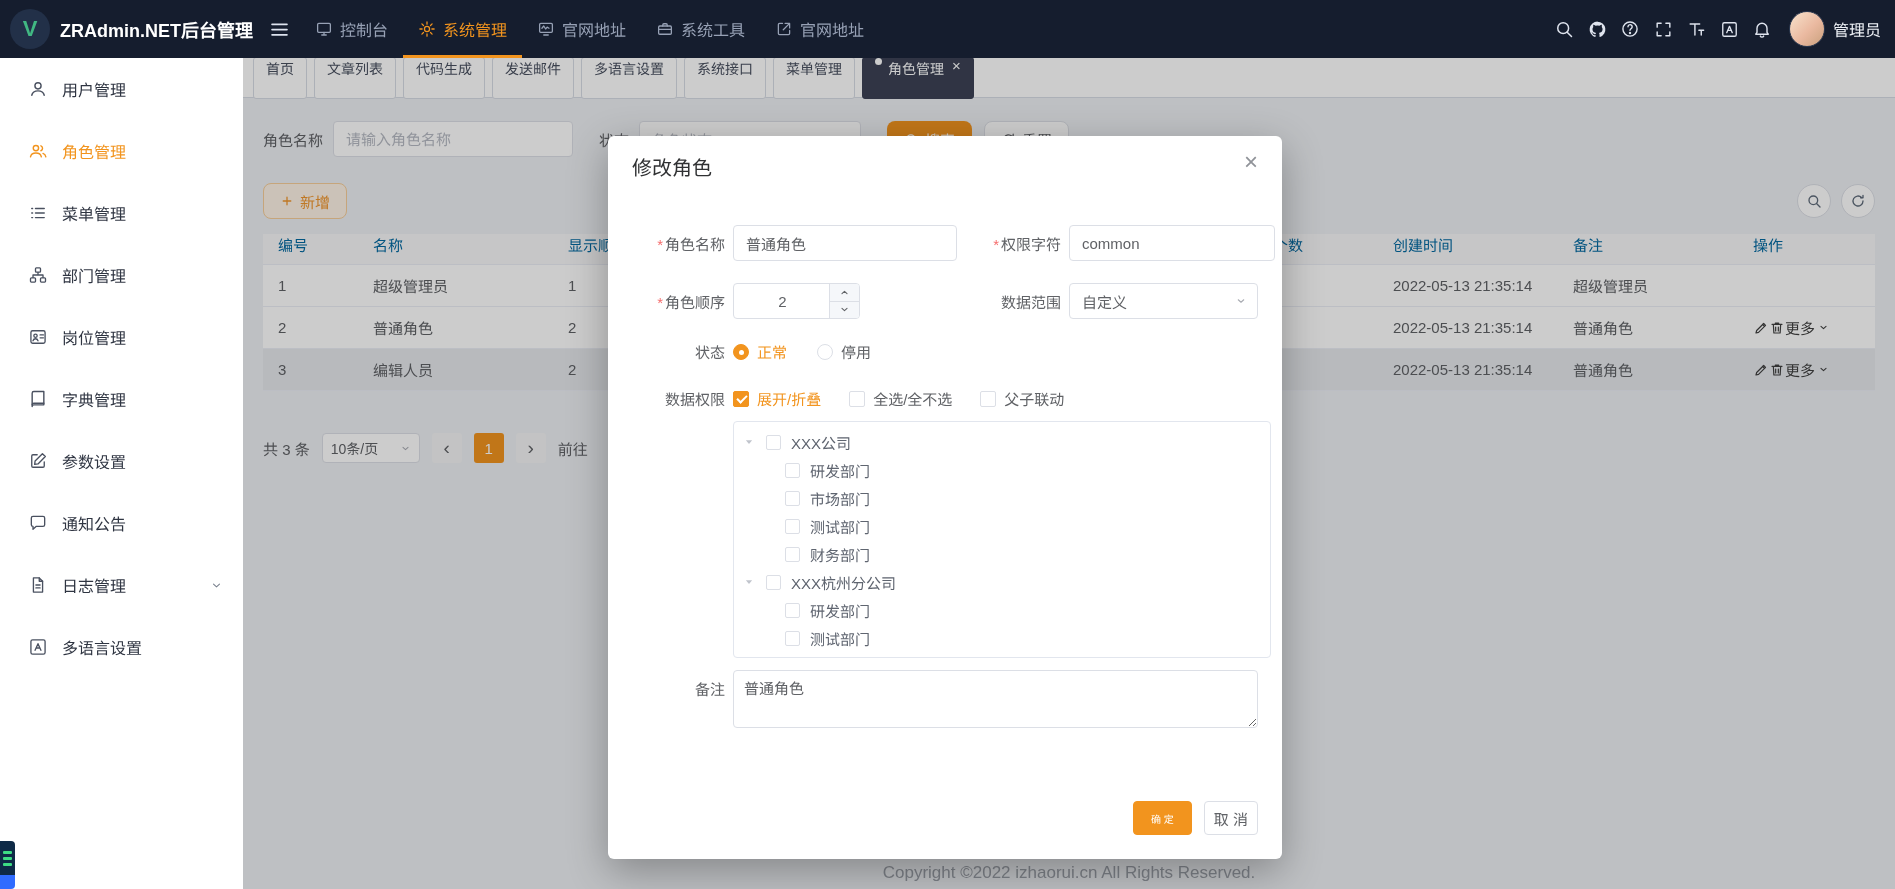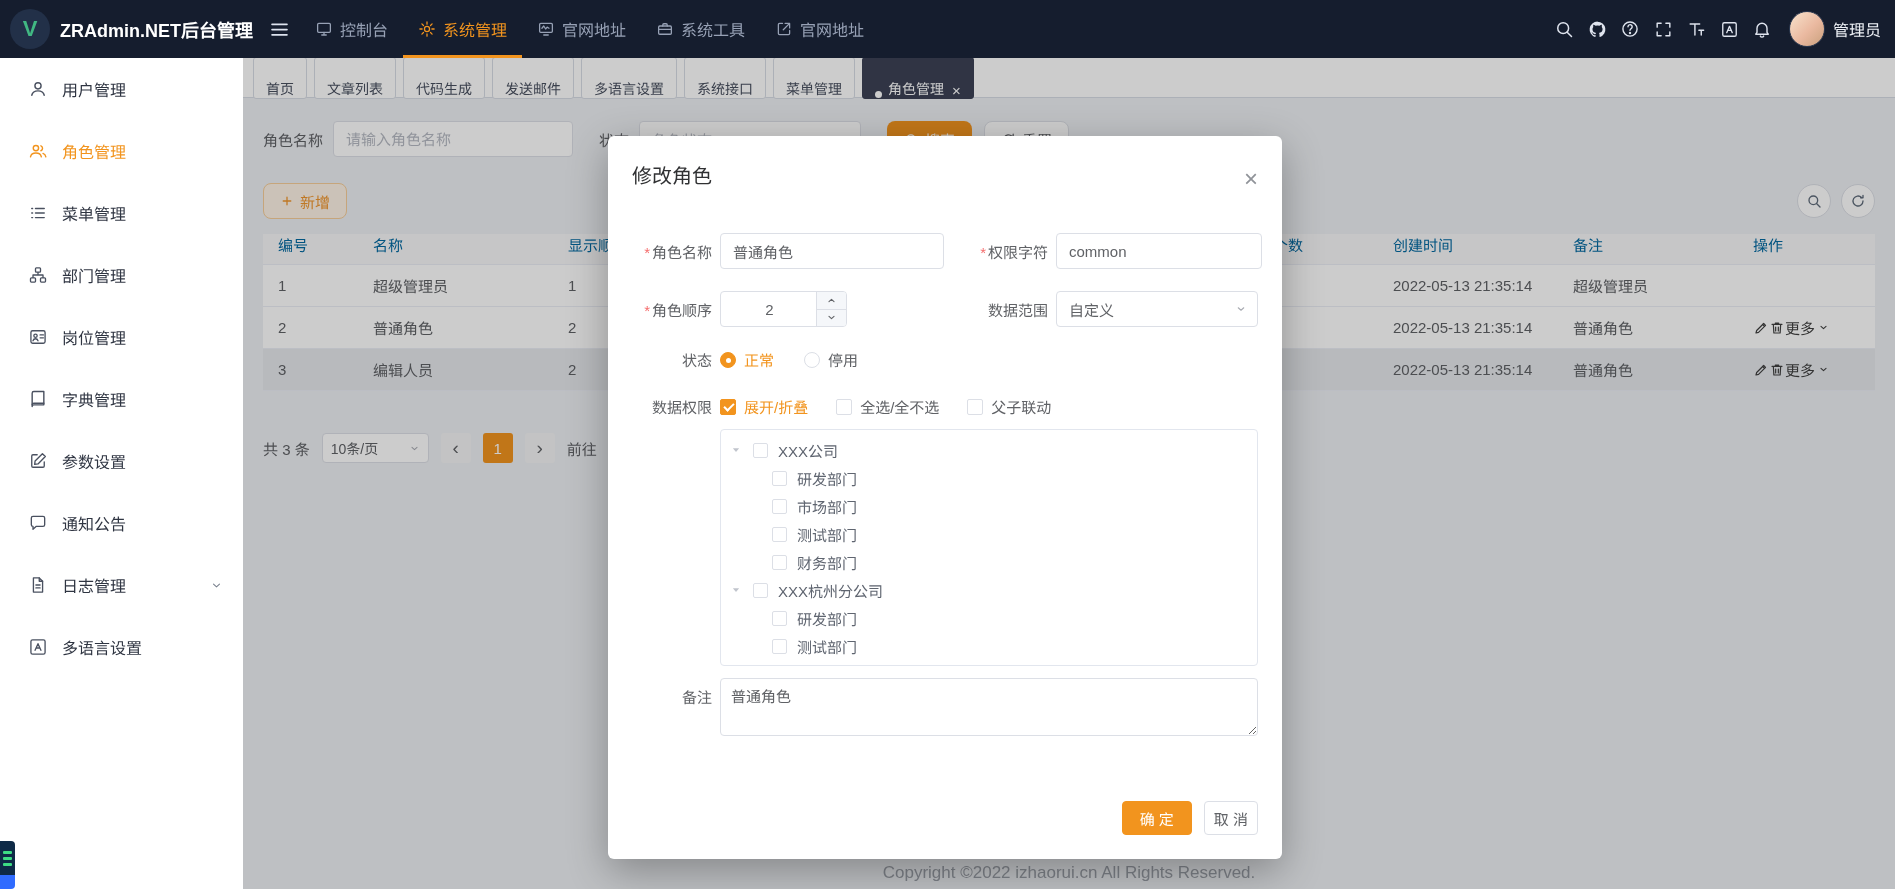"首页" .tag-chip { align-items: flex-end -> flex-start }
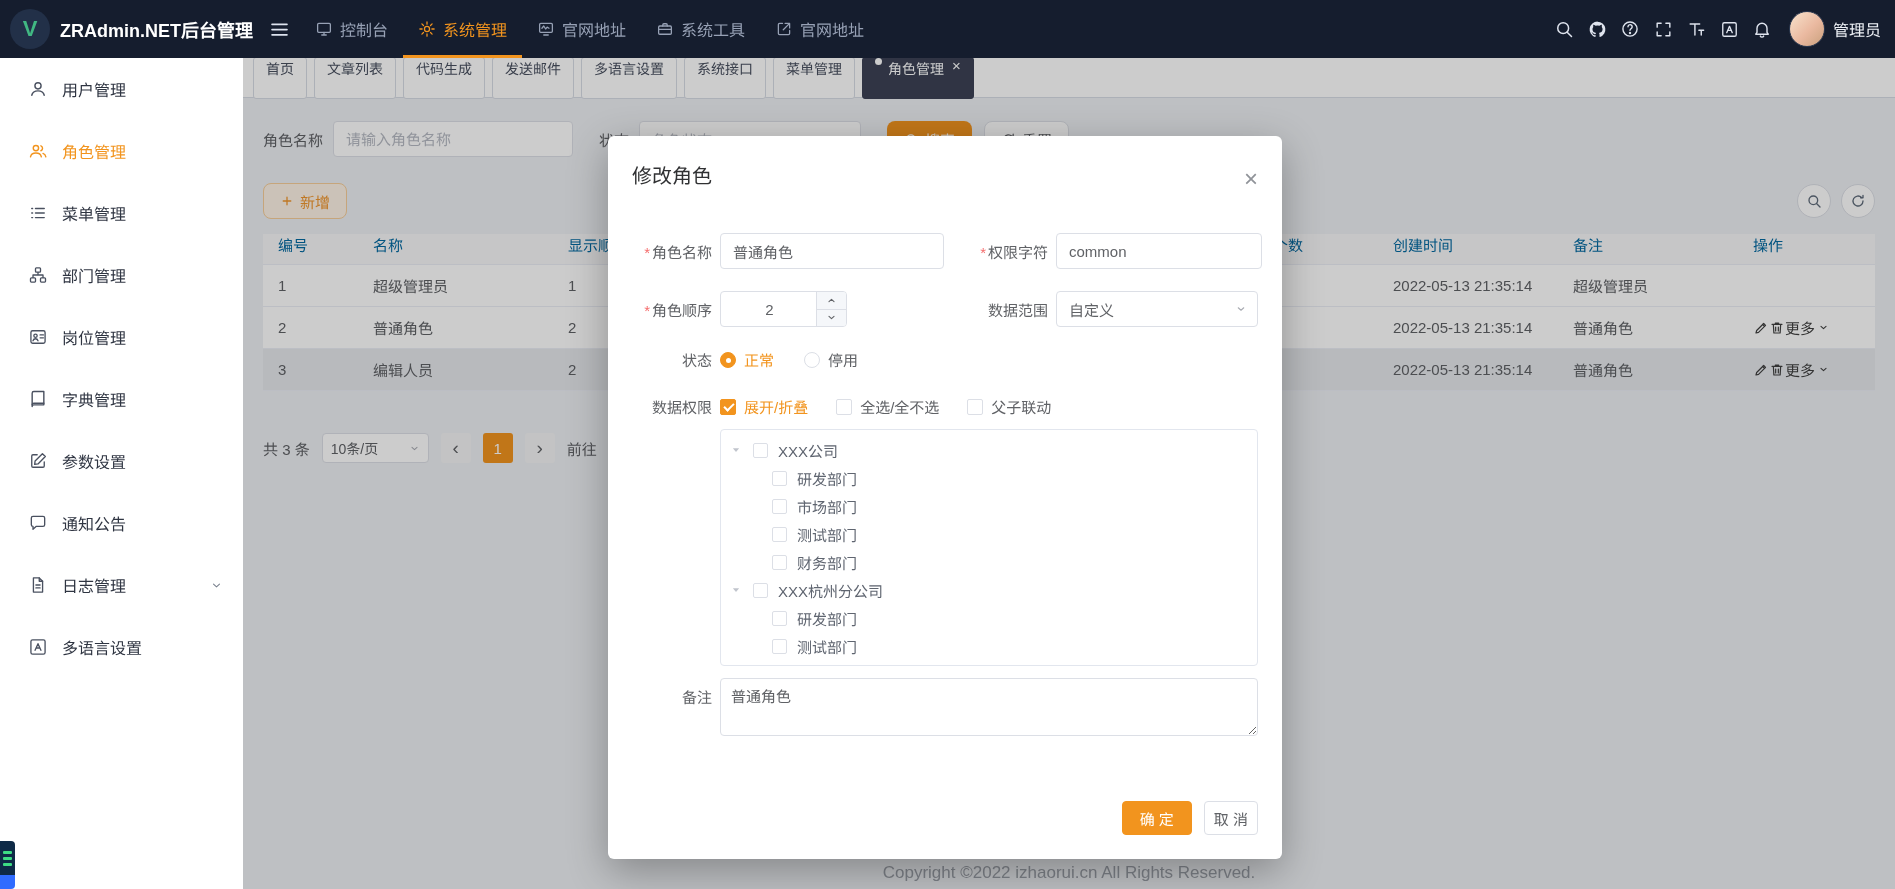"修改角色" .dialog-header { align-items: flex-end -> flex-start; padding: 24px 24px 0 -> 16px 24px 0 }
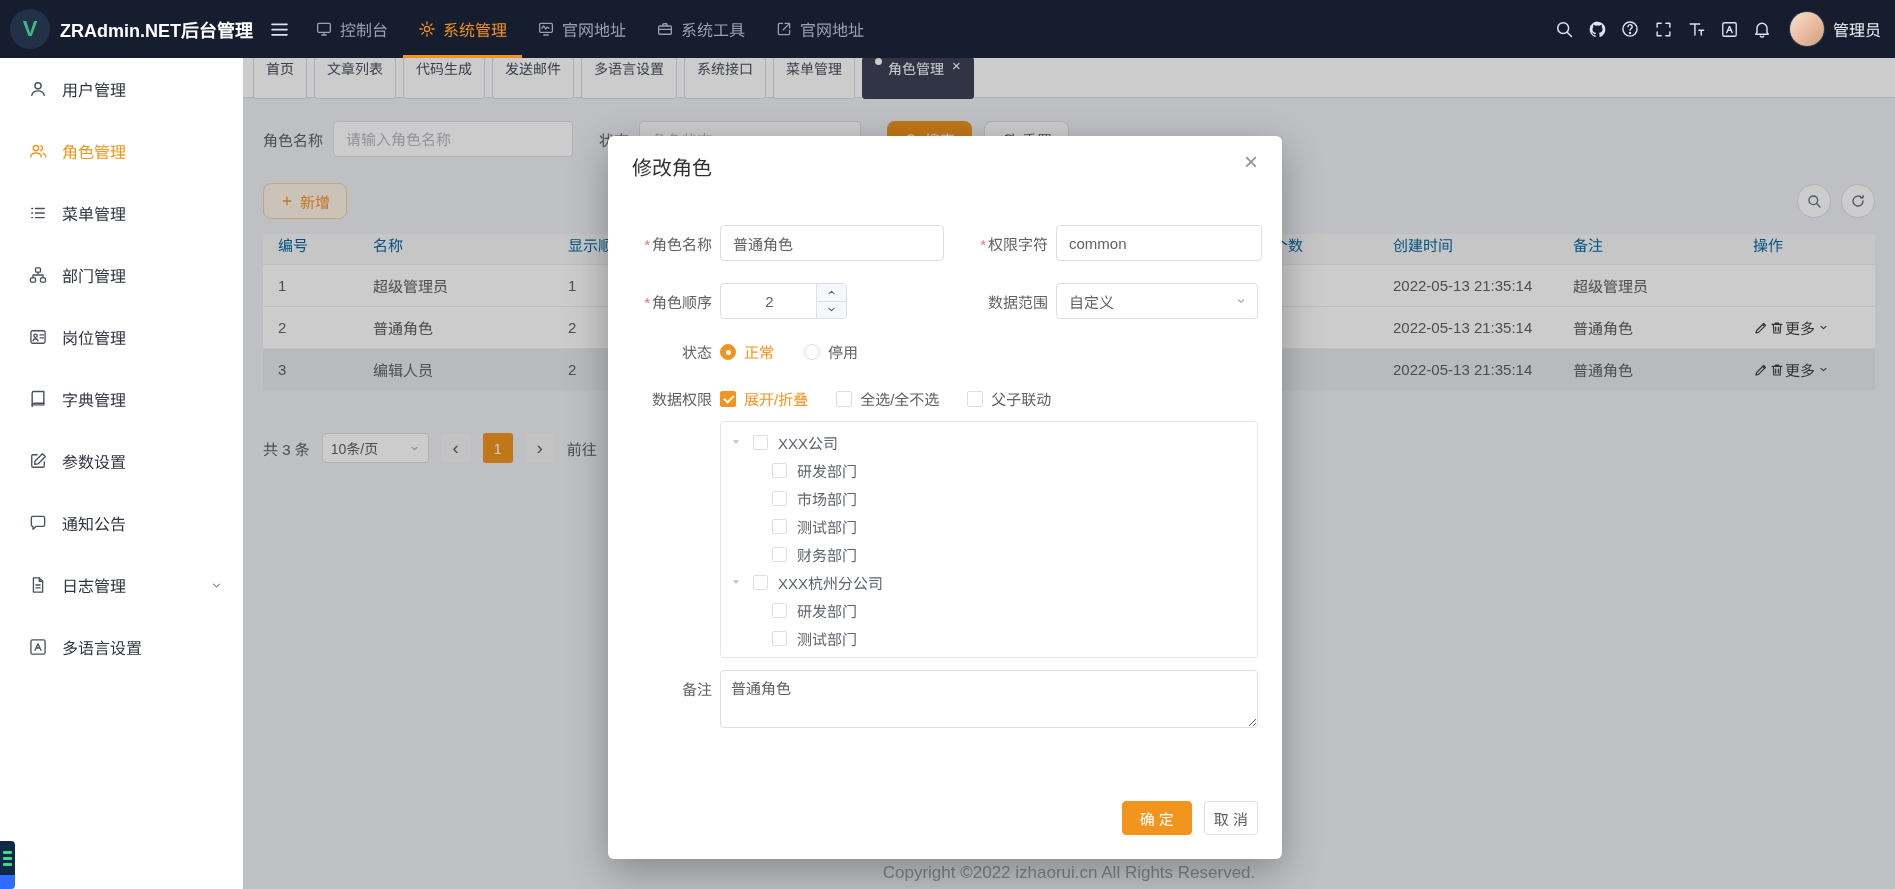"*角色名称" .dialog-body { padding: 44px 24px 0 20px -> 44px 24px 0 33px }
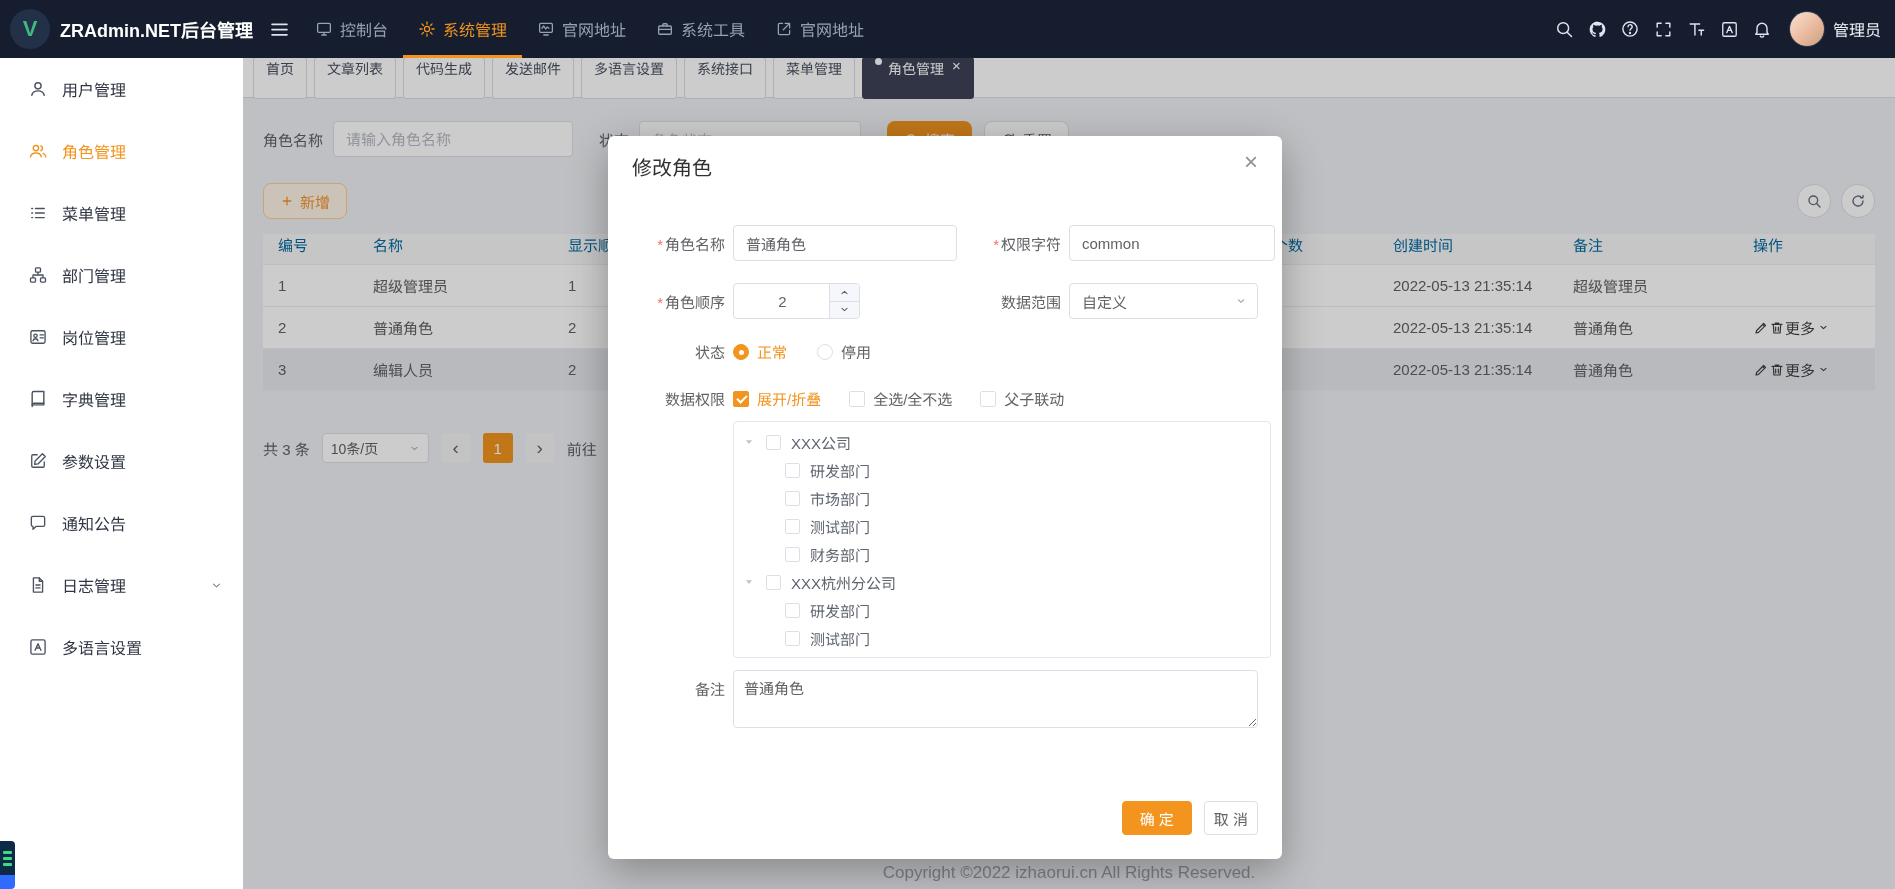"10条/页" .psel { width: 107px -> 98px }
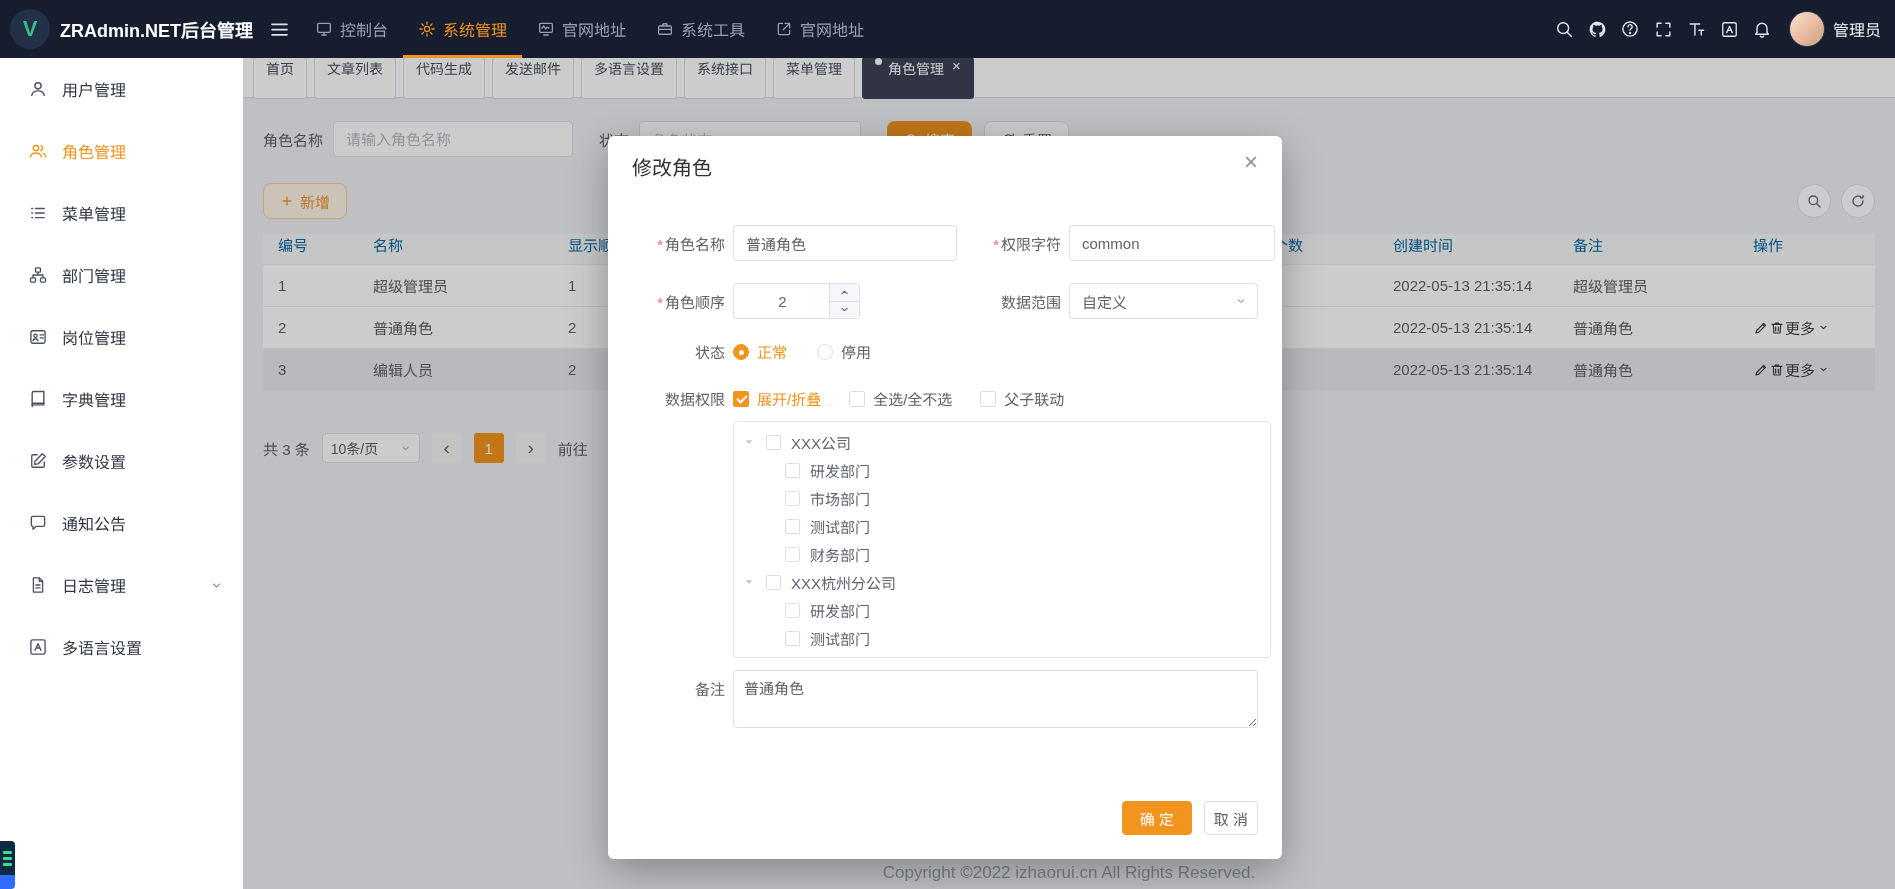"确 定" .btn-ok { font-size: 15px -> 10px }
